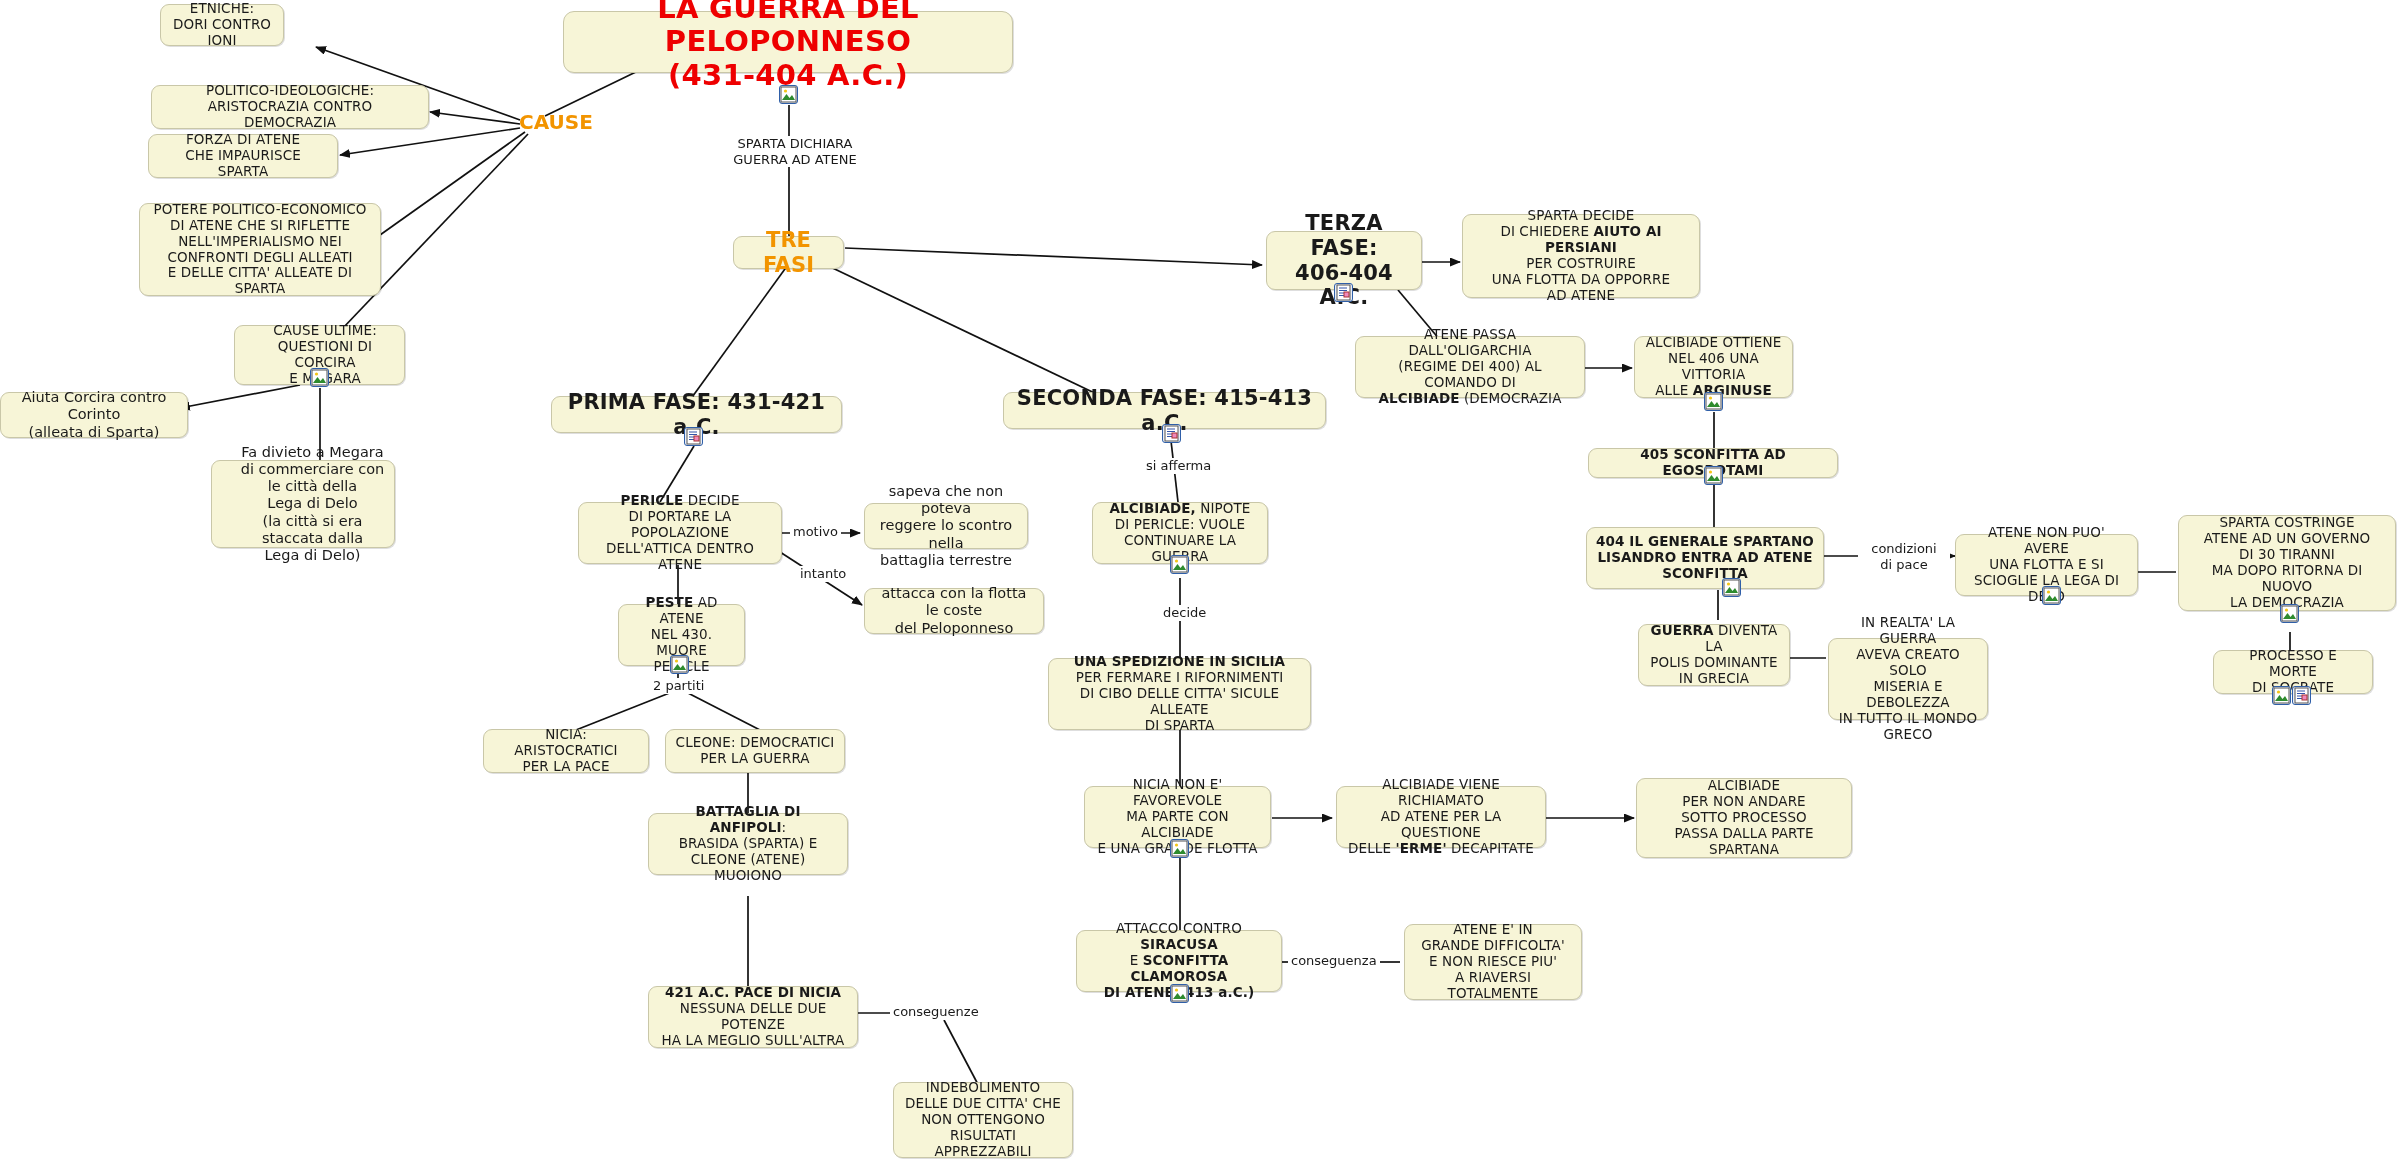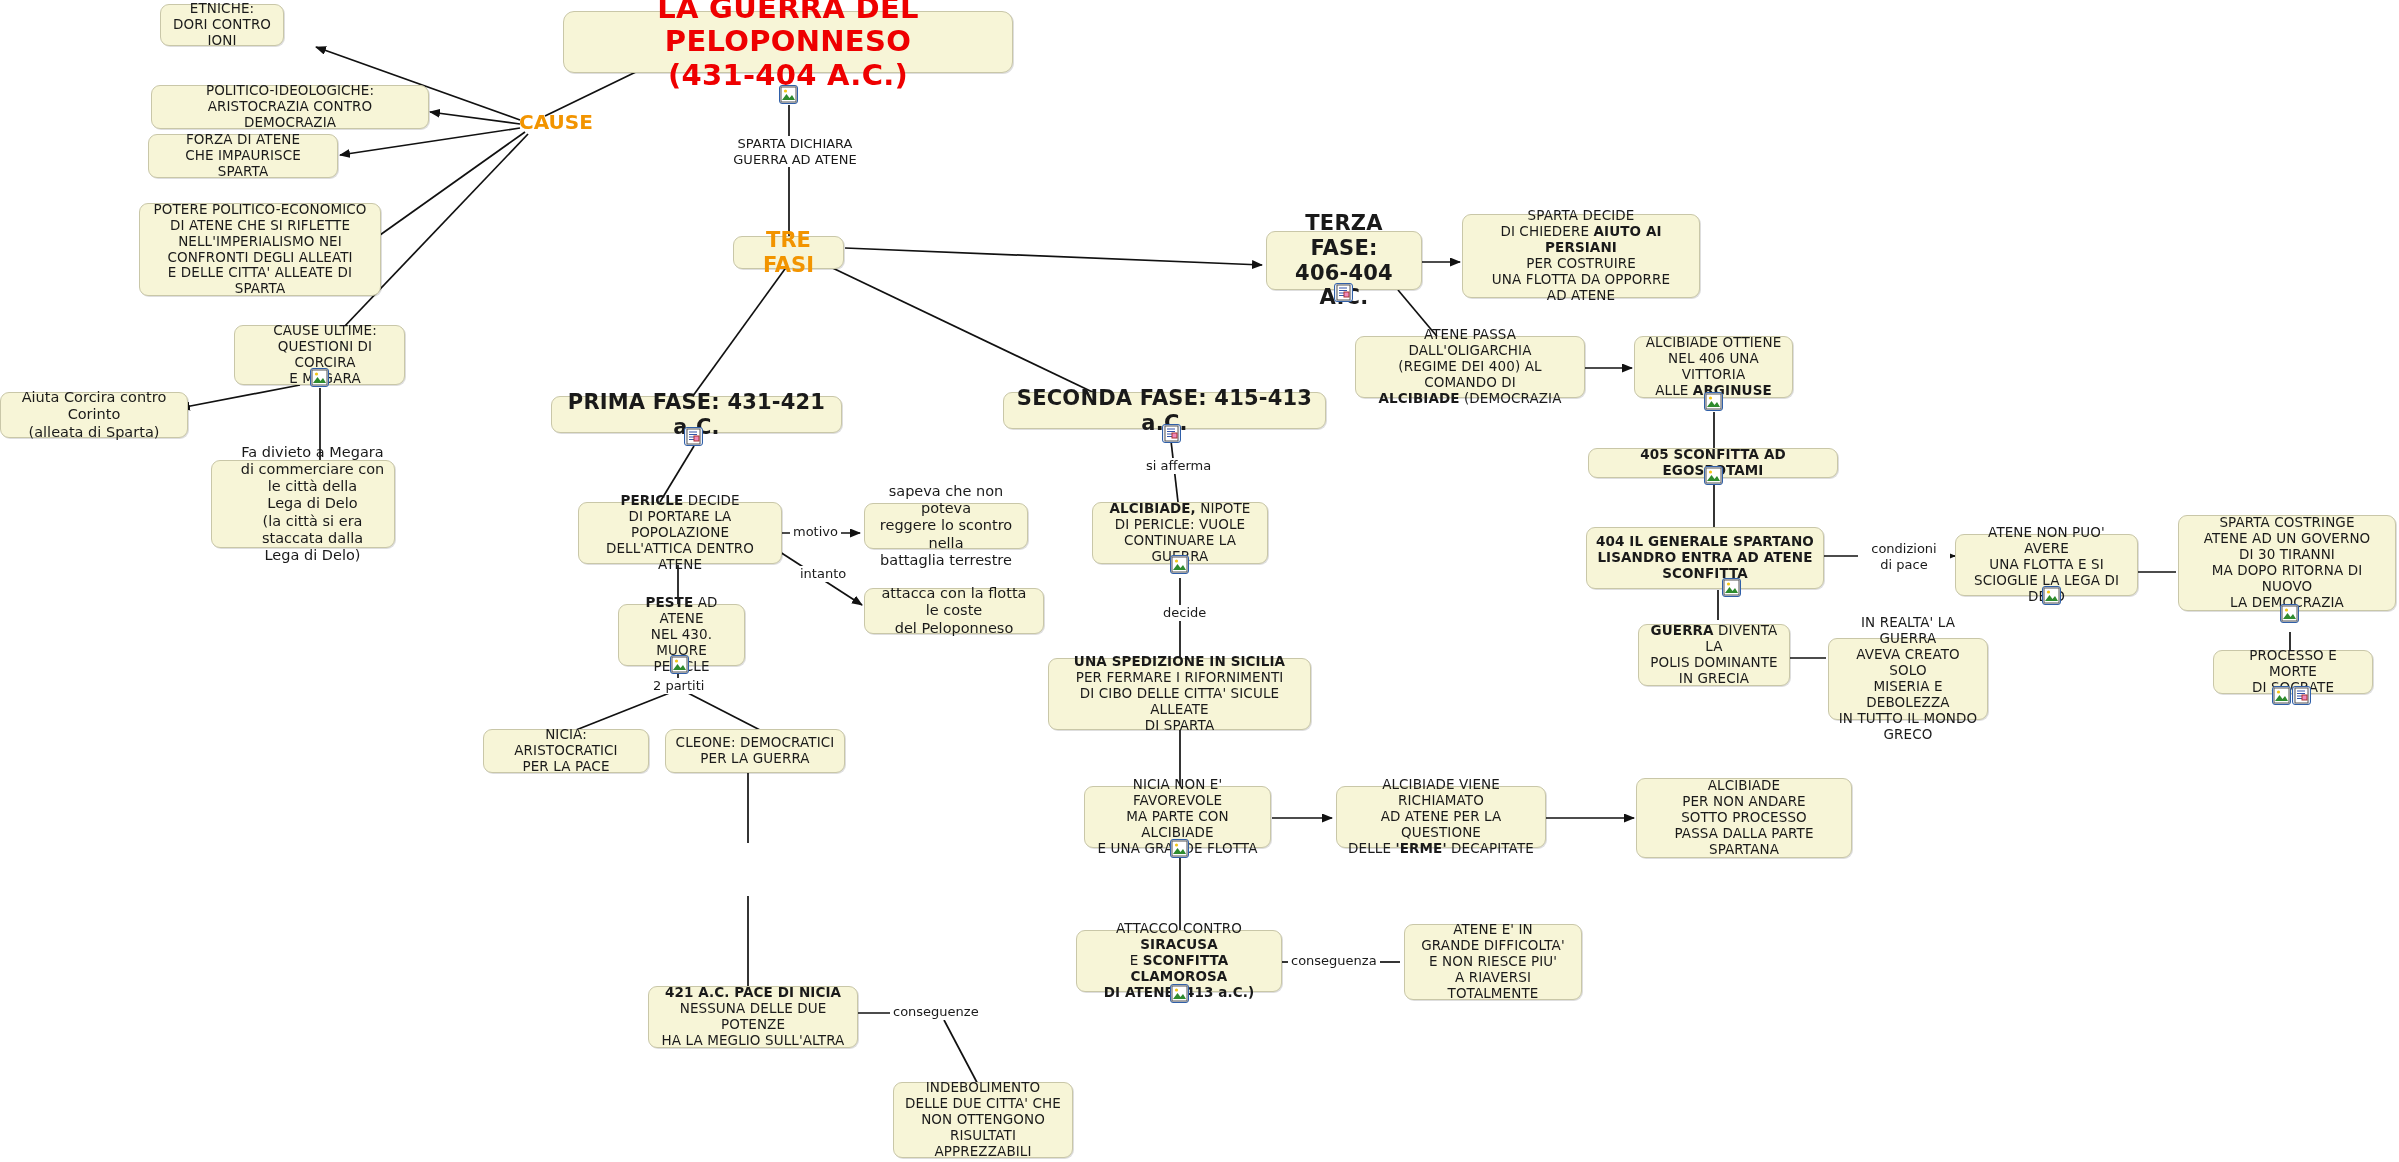"BATTAGLIA DI ANFIPOLI:" div.node { html: none -> <div> <span> <span>BATTAGLIA DI ANFIPOLI</span><span>:</span><br> <span>BRASIDA (SPARTA) E</span><br> <span>CLEONE (ATENE) MUOIONO</span> </span> </div> }
